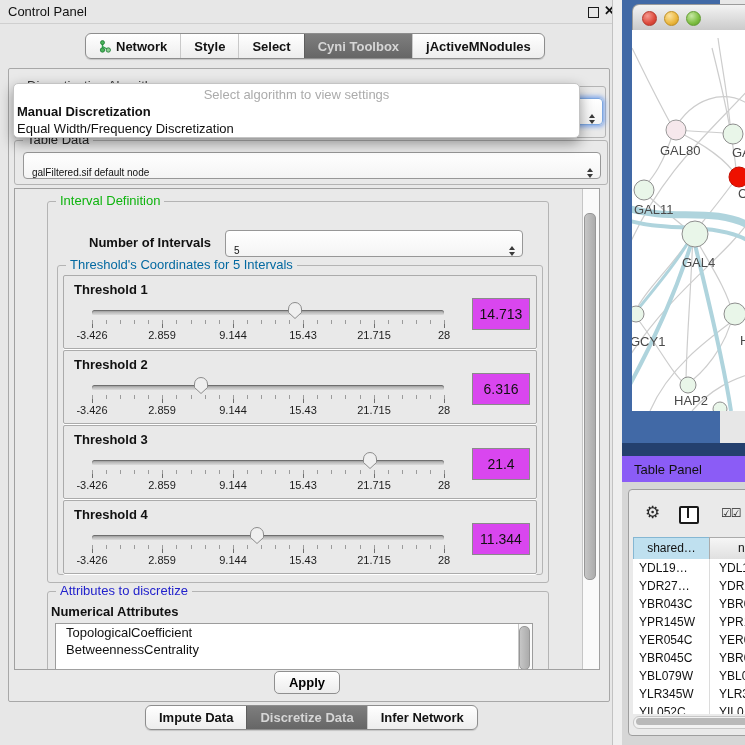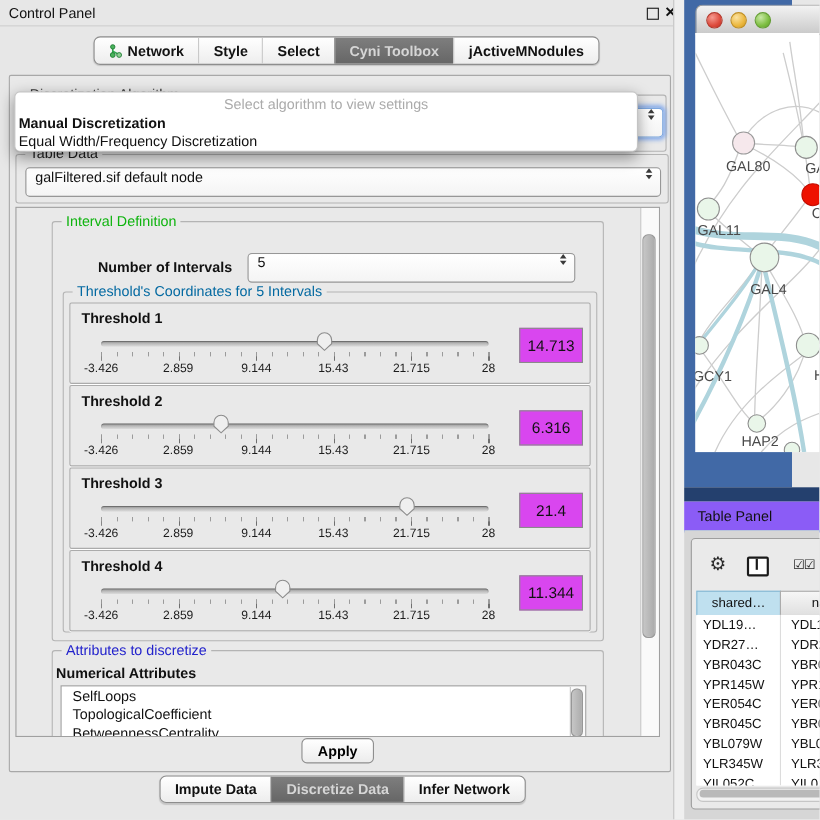"galFiltered.sif default node" .combo { align-items: flex-start -> flex-end; font-size: 13px -> 10px }
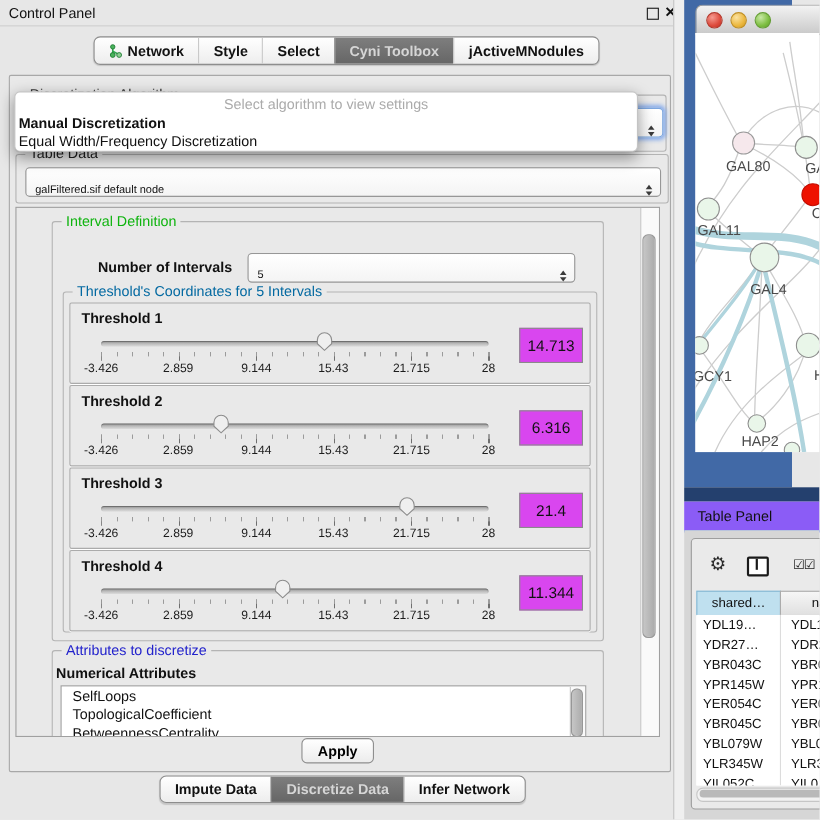"SelfLoops" div.listItem { html: <div>SelfLoops</div> -> none }
